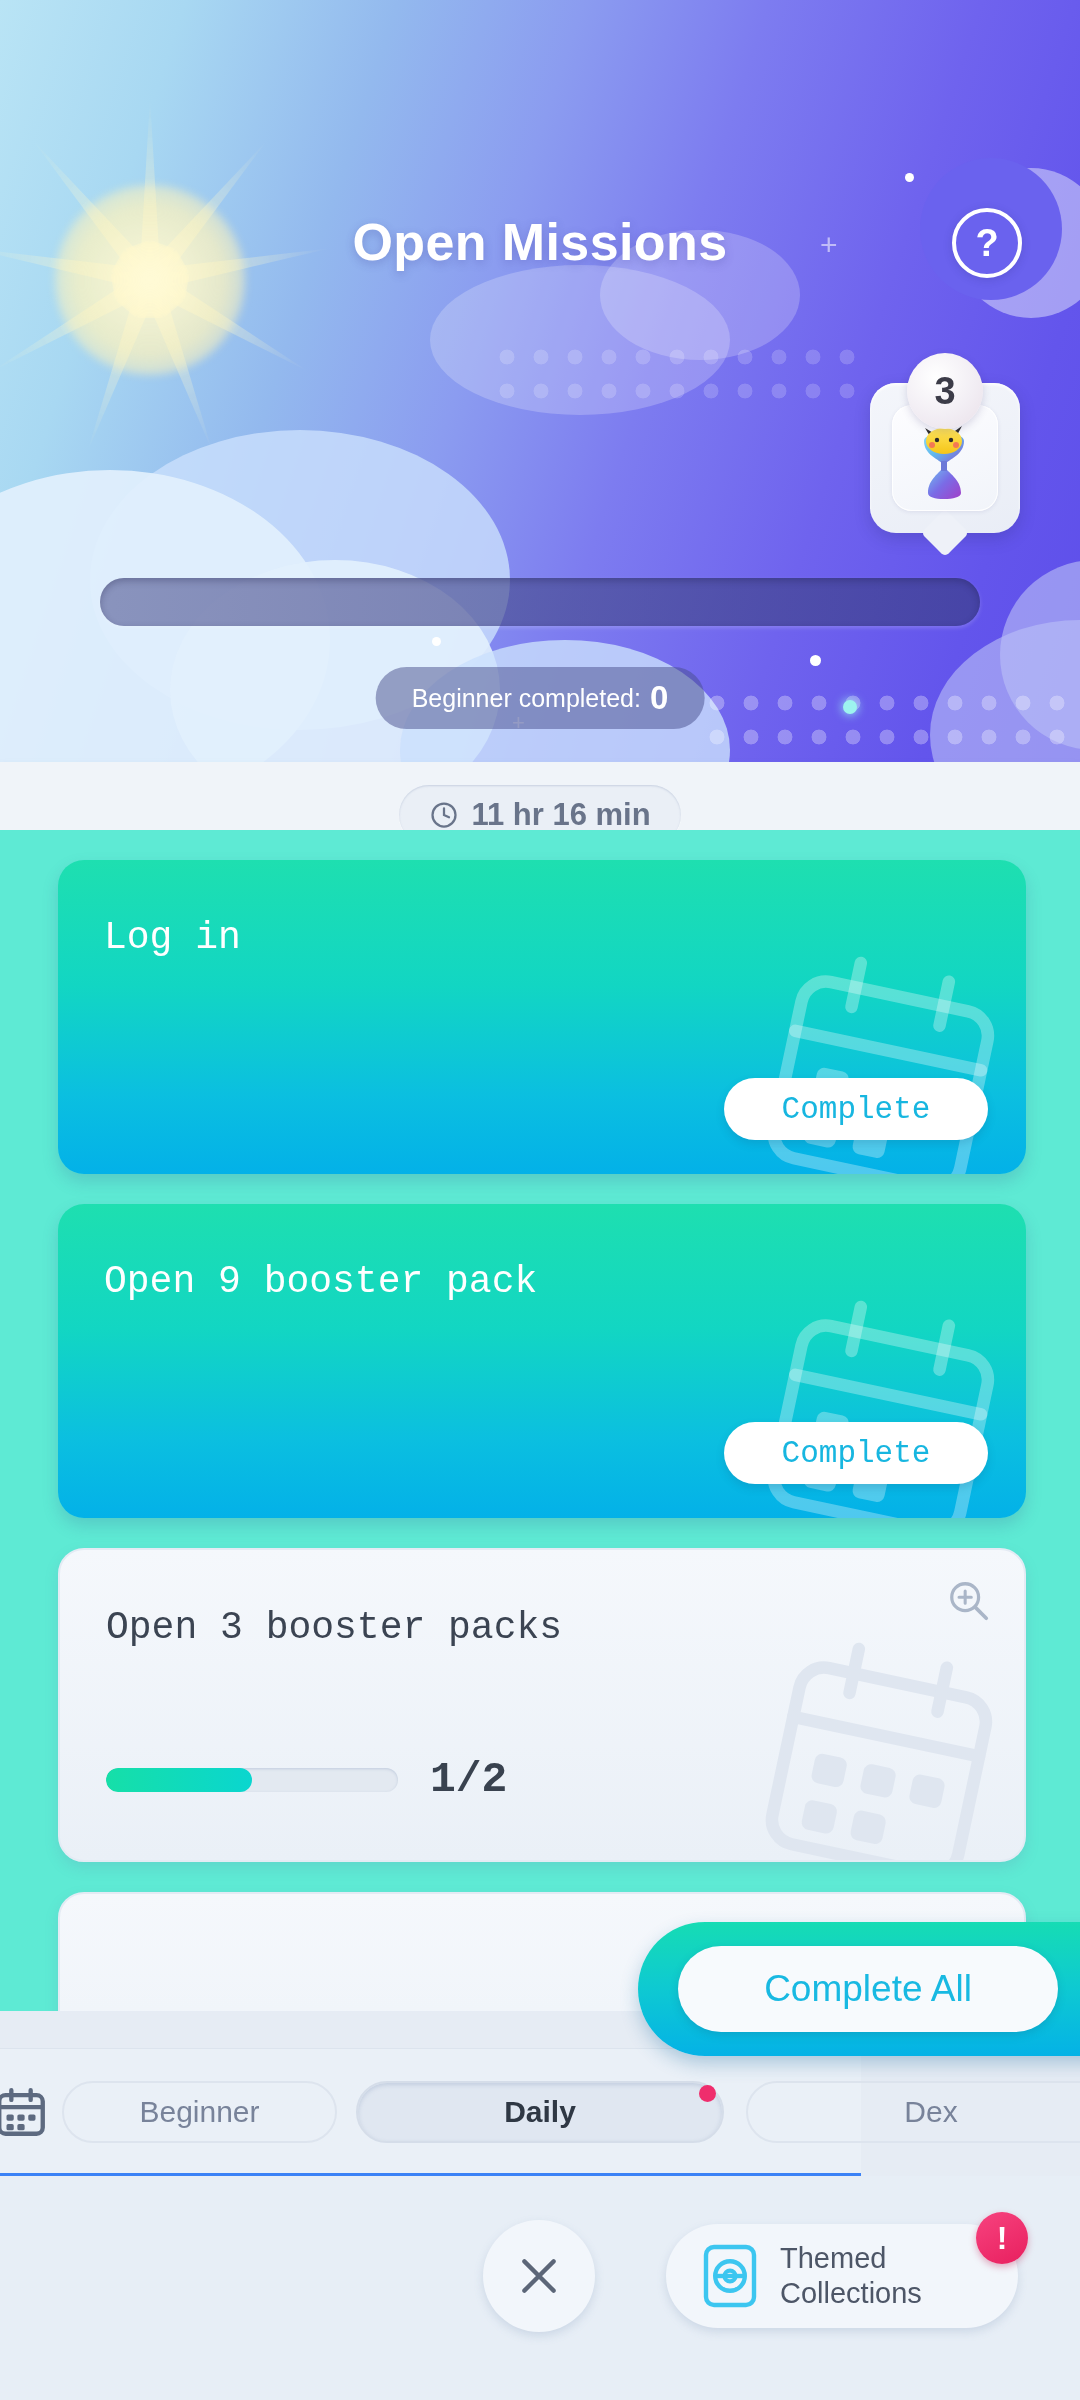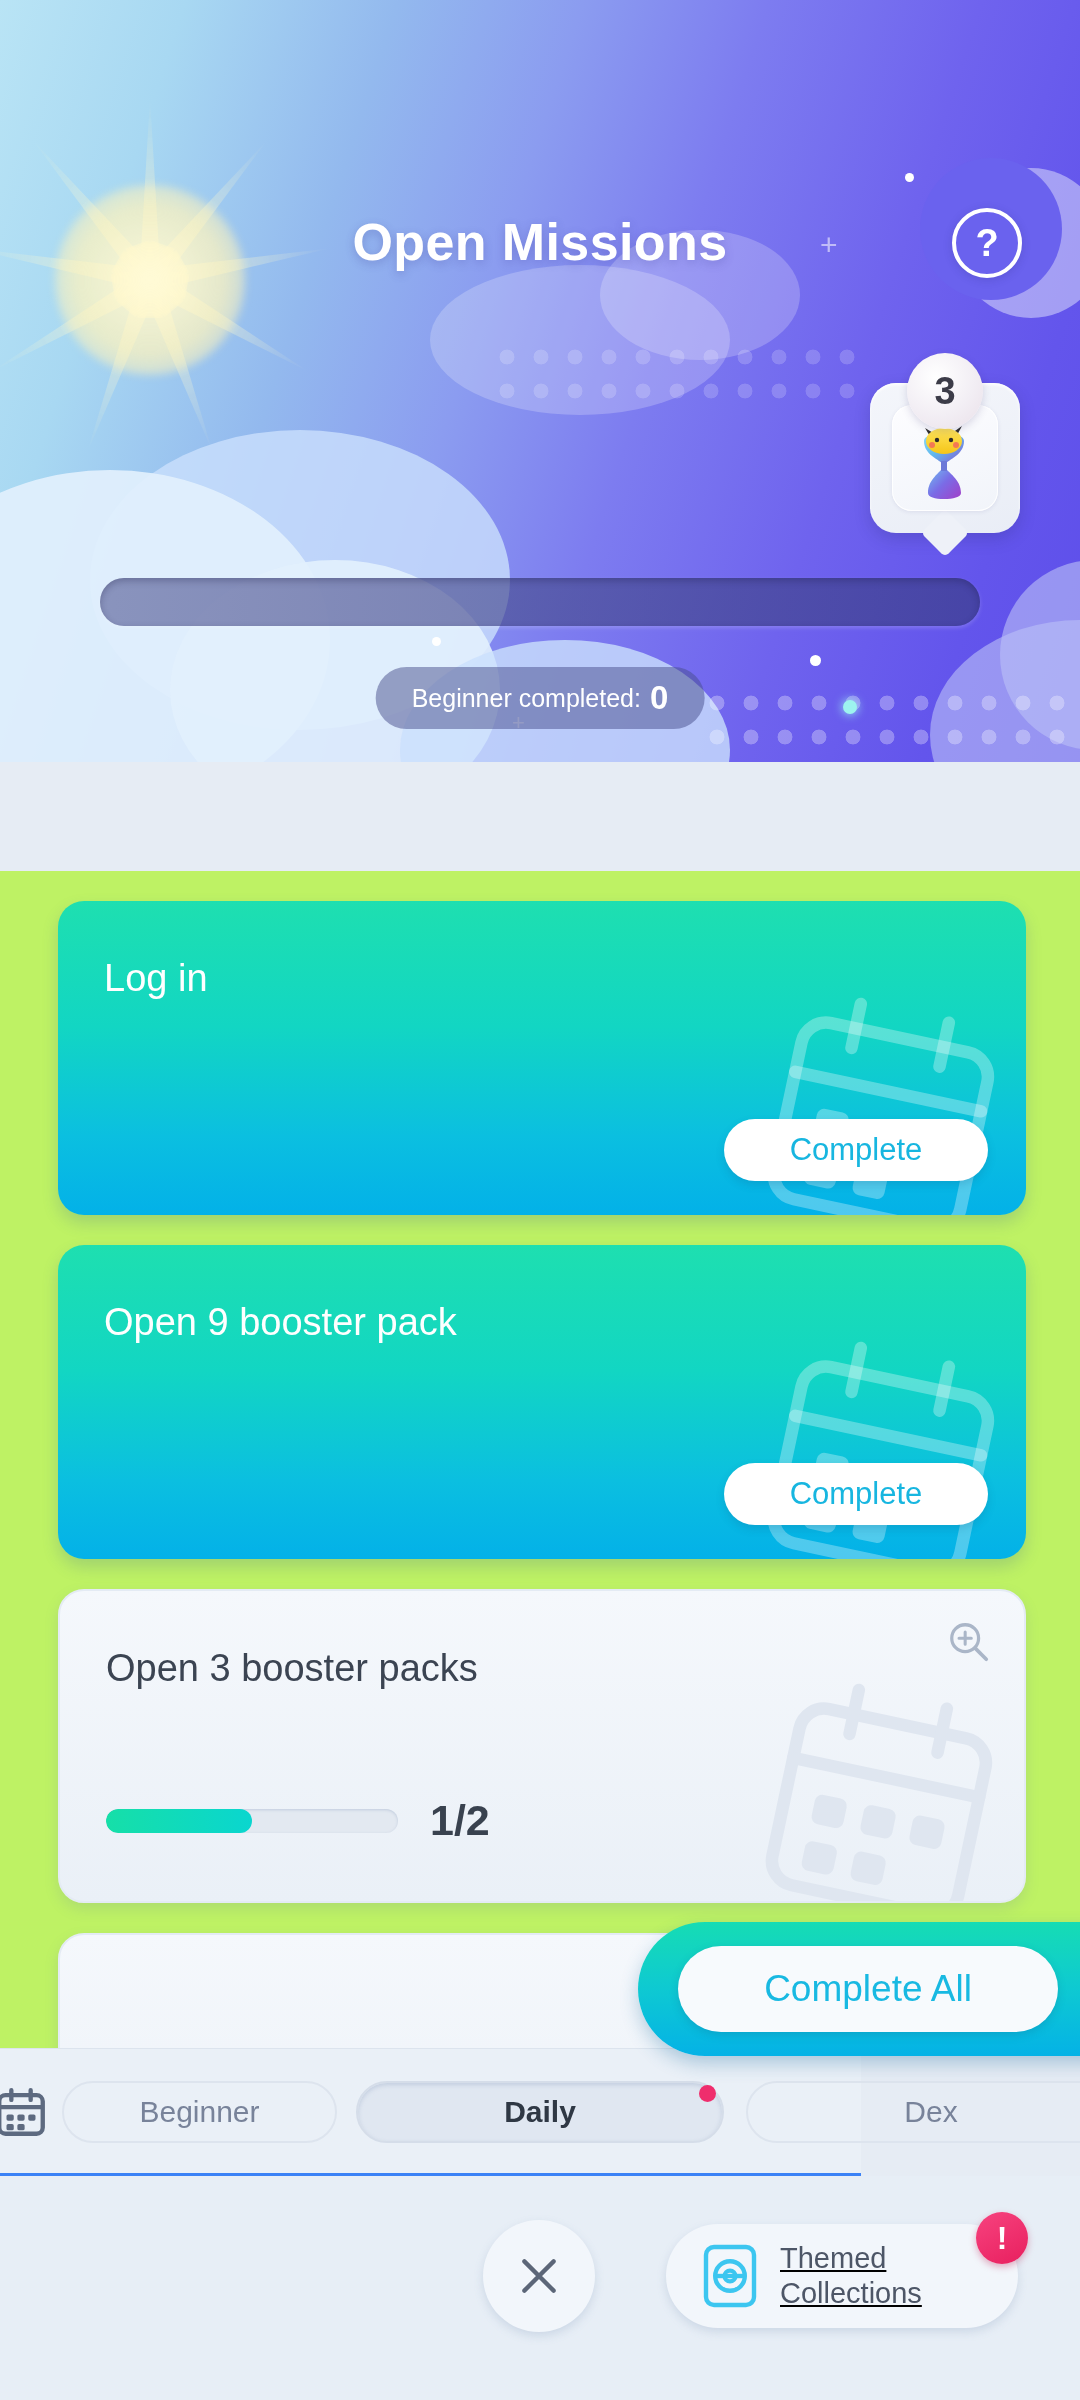"11 hr 16 min" div.timer-row { html: none -> <div> <div> <svg> <circle></circle> <path></path> </svg> <span>11 hr 16 min</span> </div> </div> }
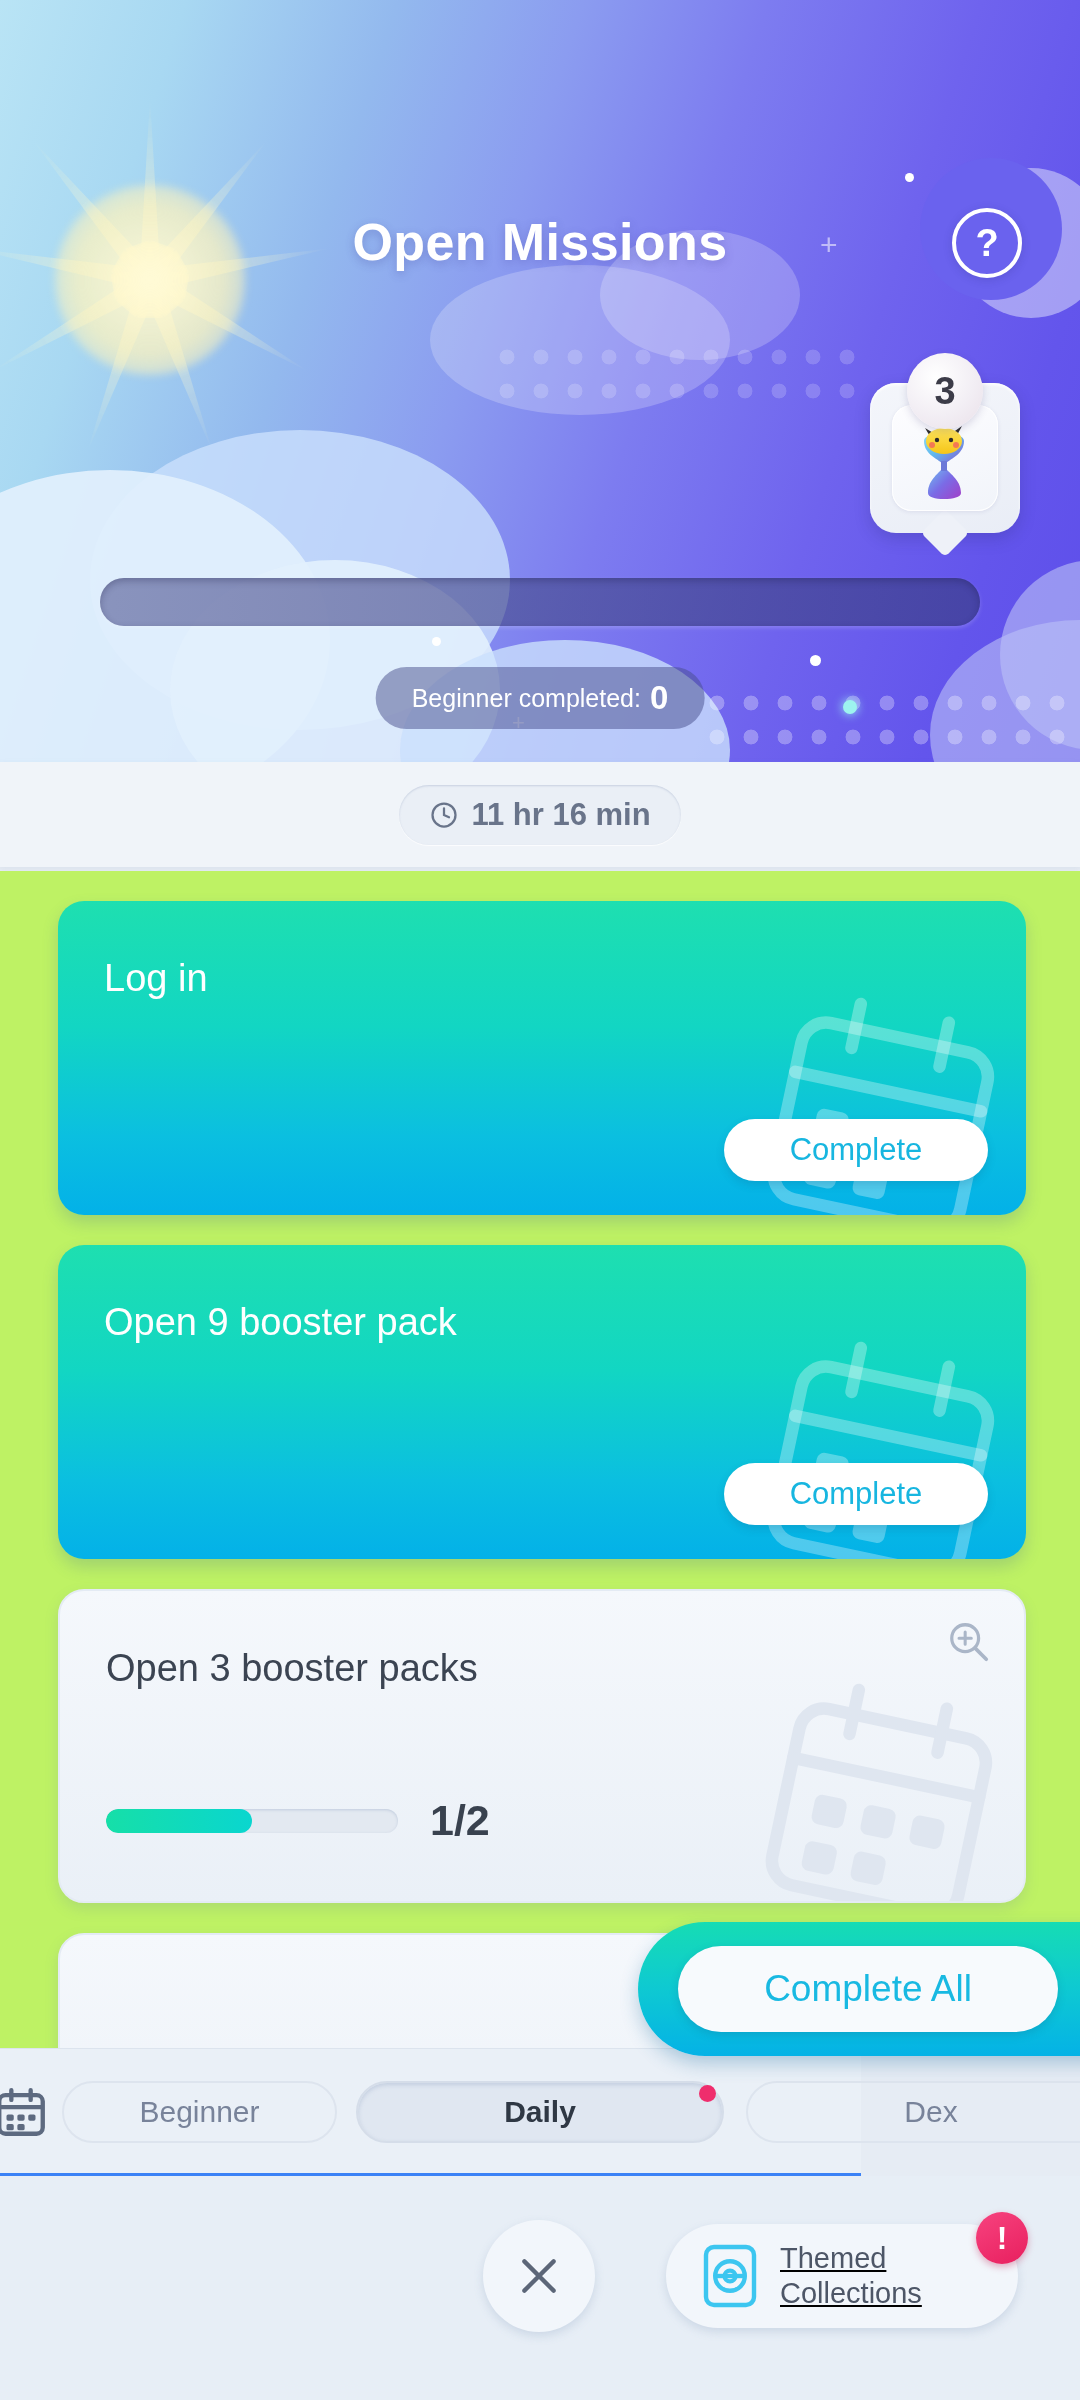"Log in" .list { background: #bef264 -> #5eead4; font-family: none -> Liberation Mono, monospace; top: 871px -> 830px }
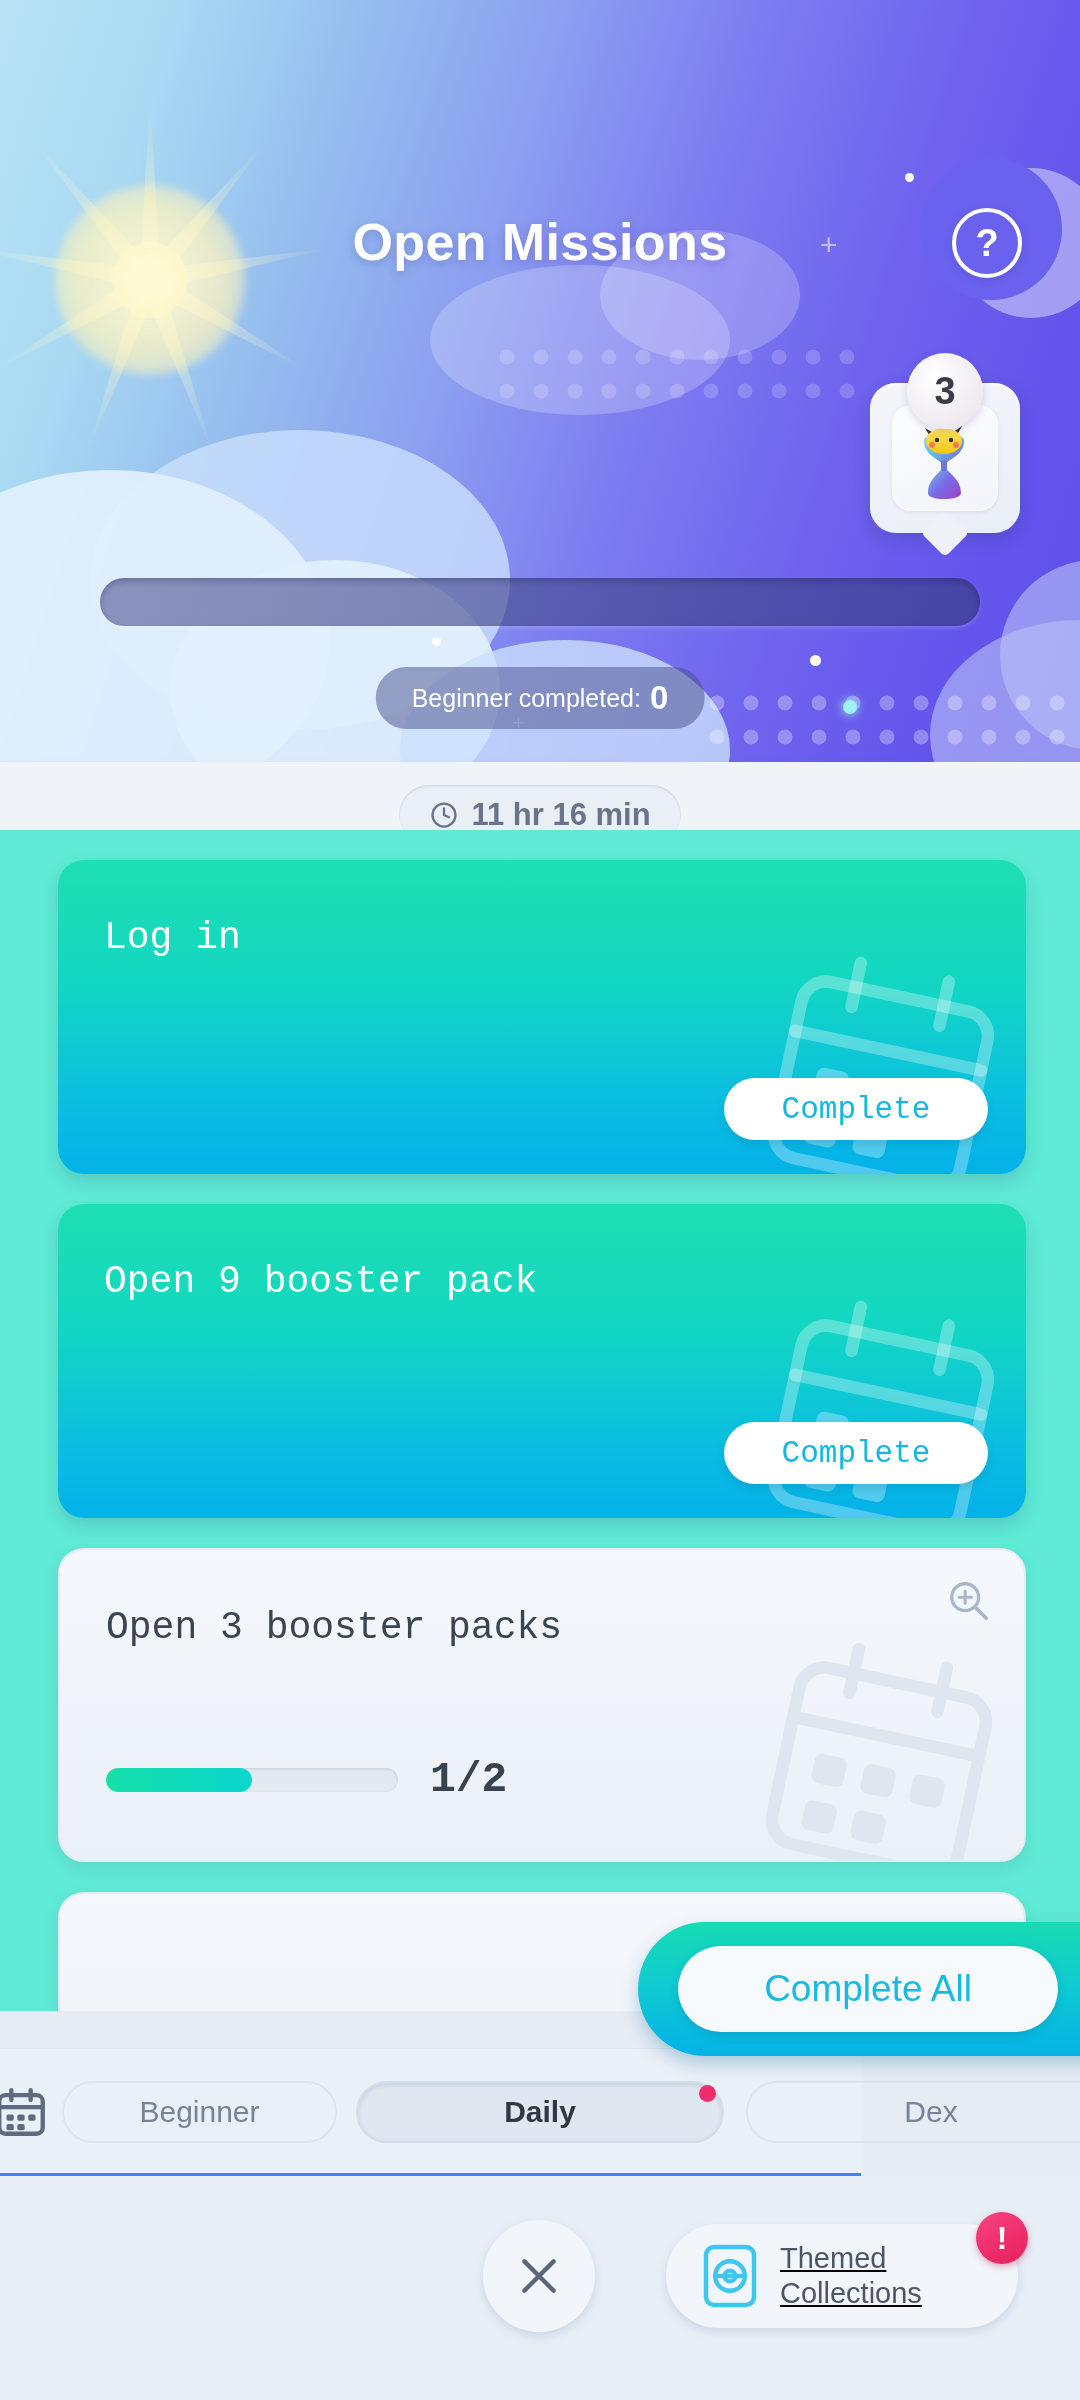"Themed" .themed-btn { text-decoration: underline -> none }
